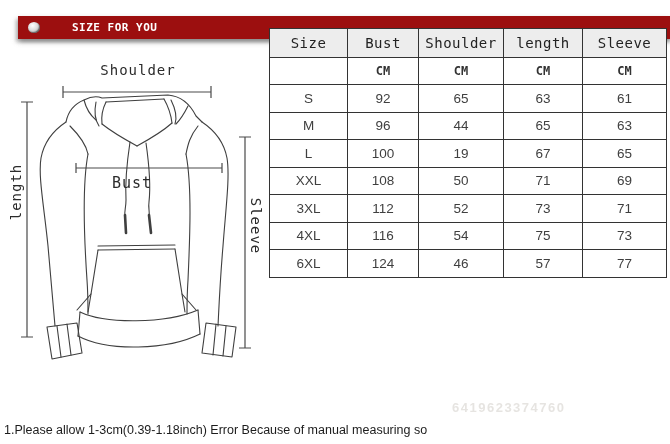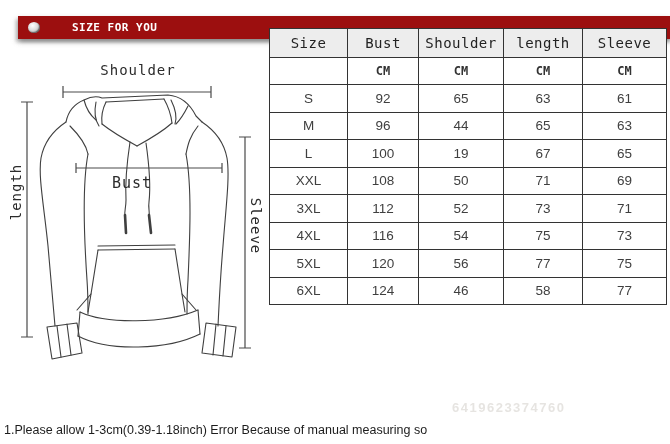"5XL" tr.data-row { html: <tr> <td>5XL</td> <td>120</td> <td>56</td> <td>77</td> <td>75</td> </tr> -> none }
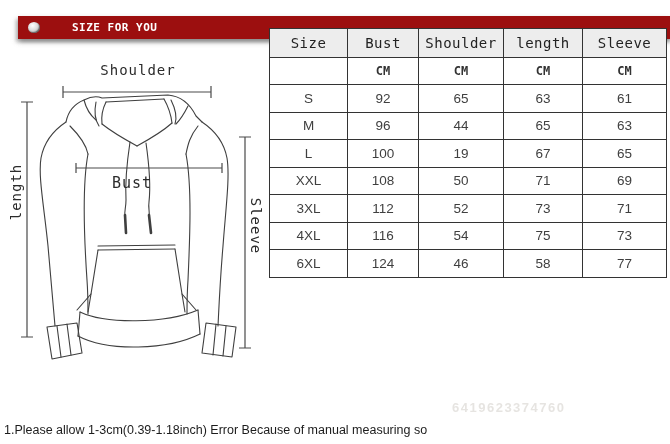"58" td { text: 58 -> 57 }
